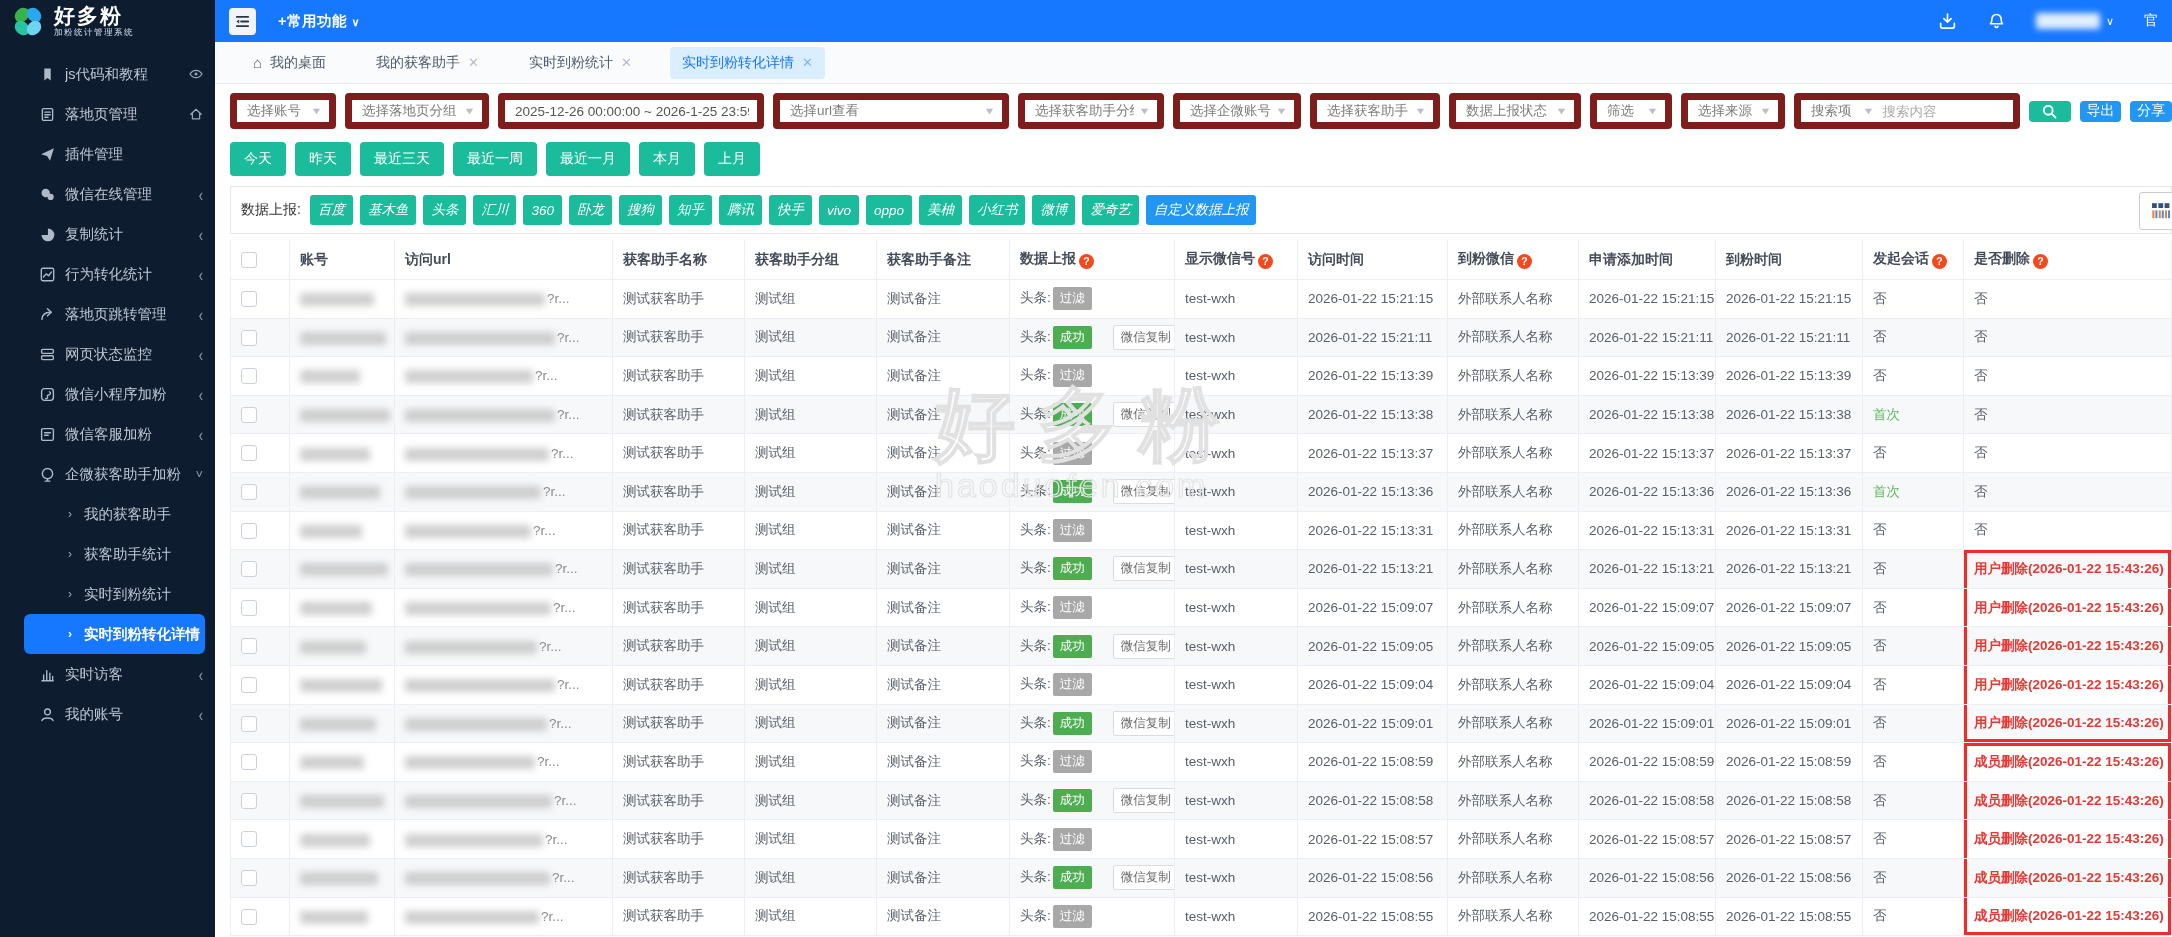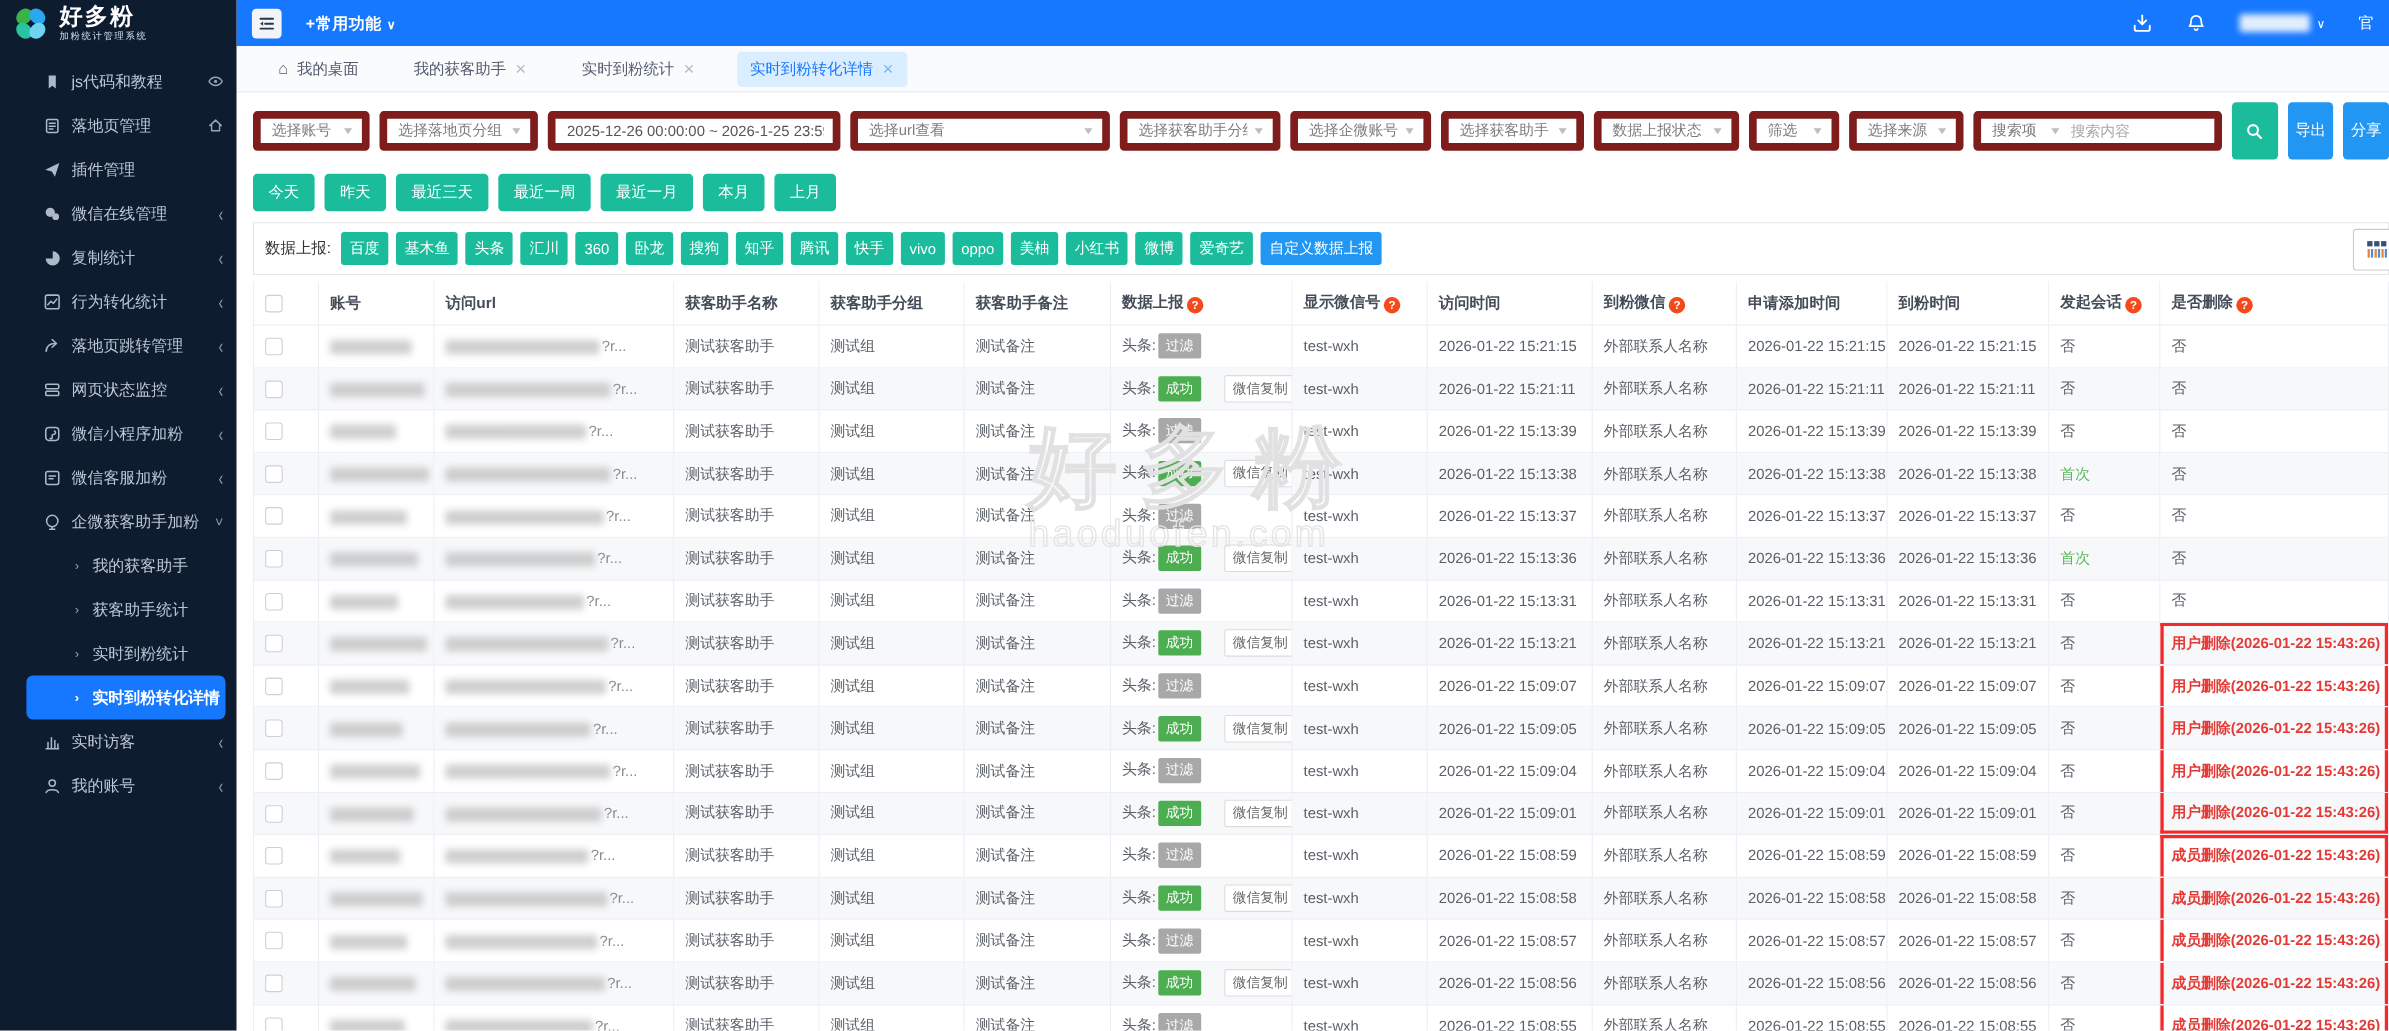"导出" .btn { height: 52px -> 21px }
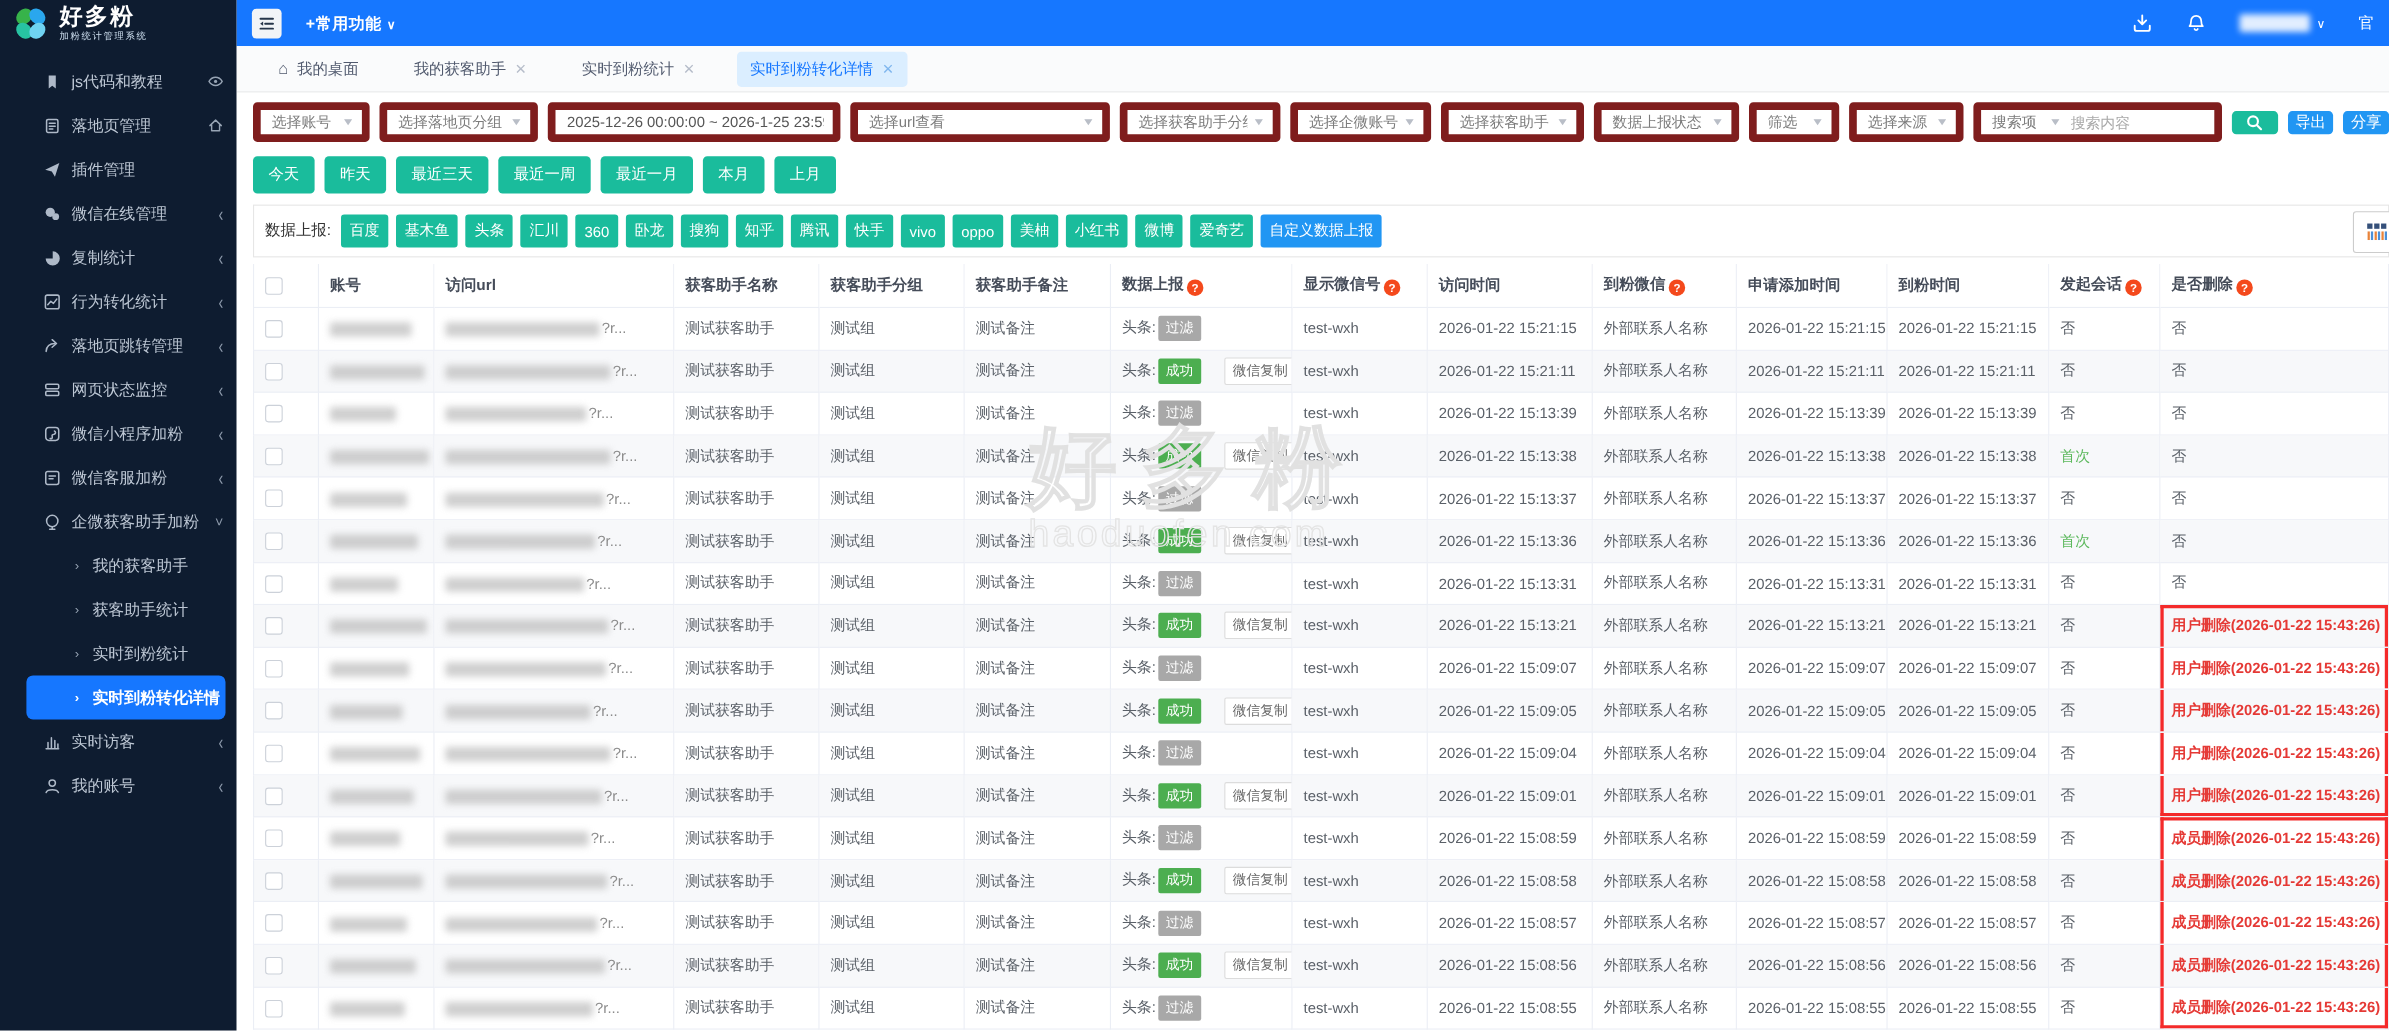"百度" .tag { font-style: none -> italic }
